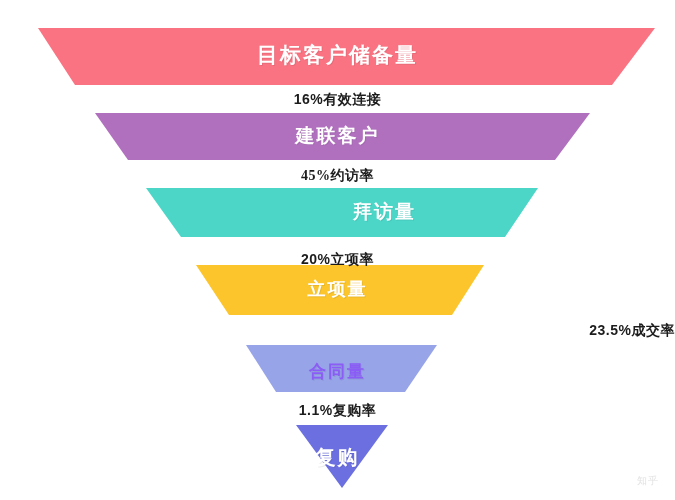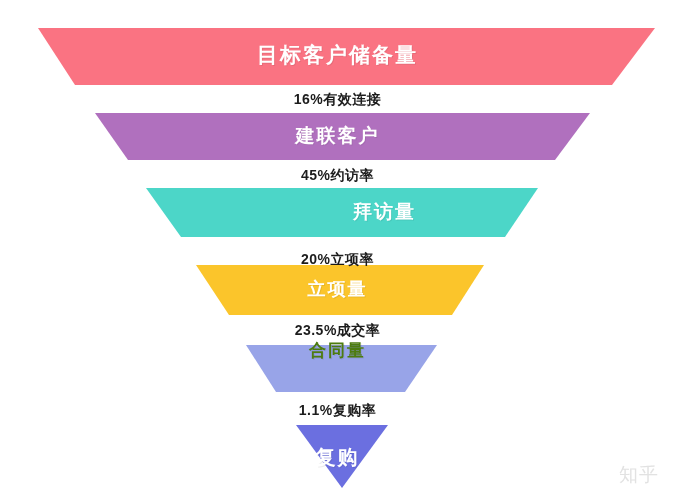"45%约访率" div.conv-label { font-family: none -> Liberation Serif, serif }
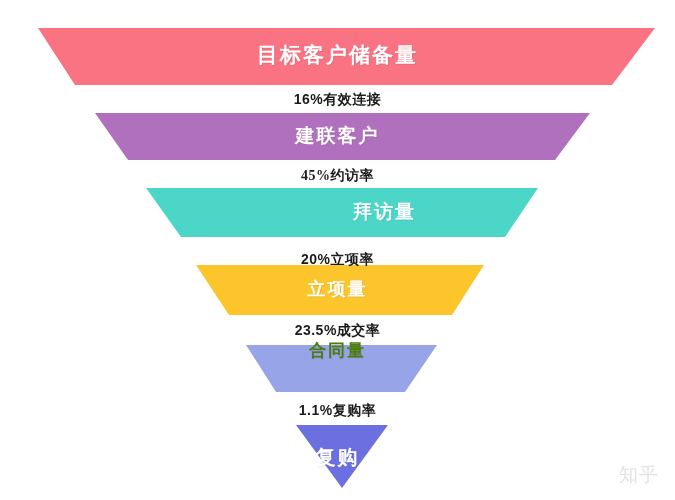"23.5%成交率" div.conv-label { text-align: none -> right }
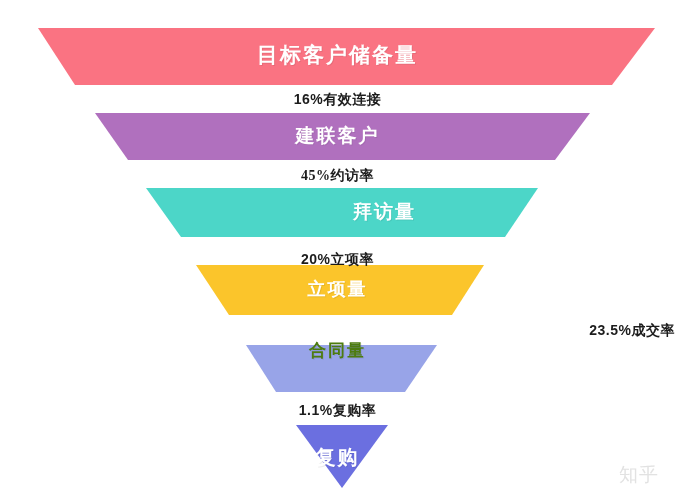"合同量" div.stage-label { color: #4d7c0f -> #8b5cf6; top: 339px -> 360px }
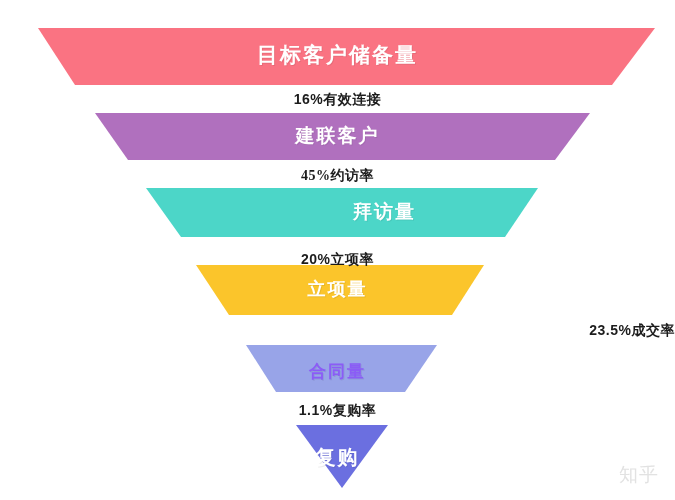"知乎" .watermark { font-size: 19px -> 10px }
